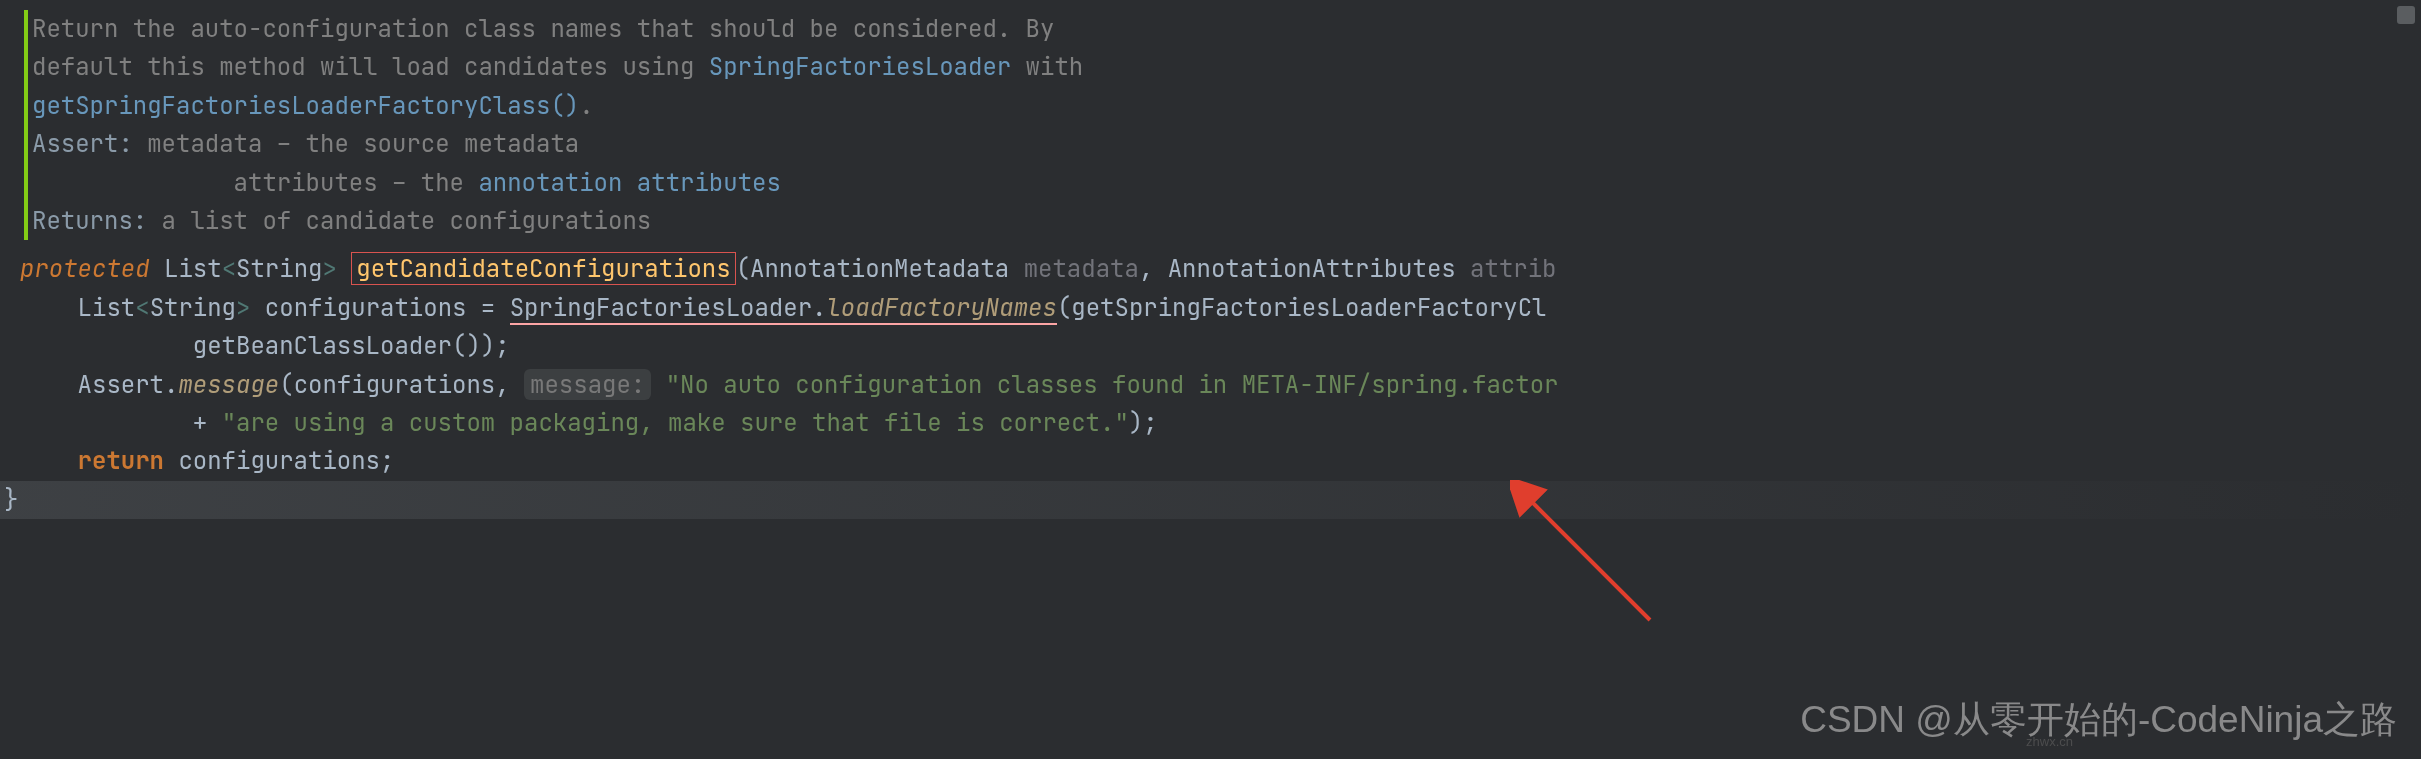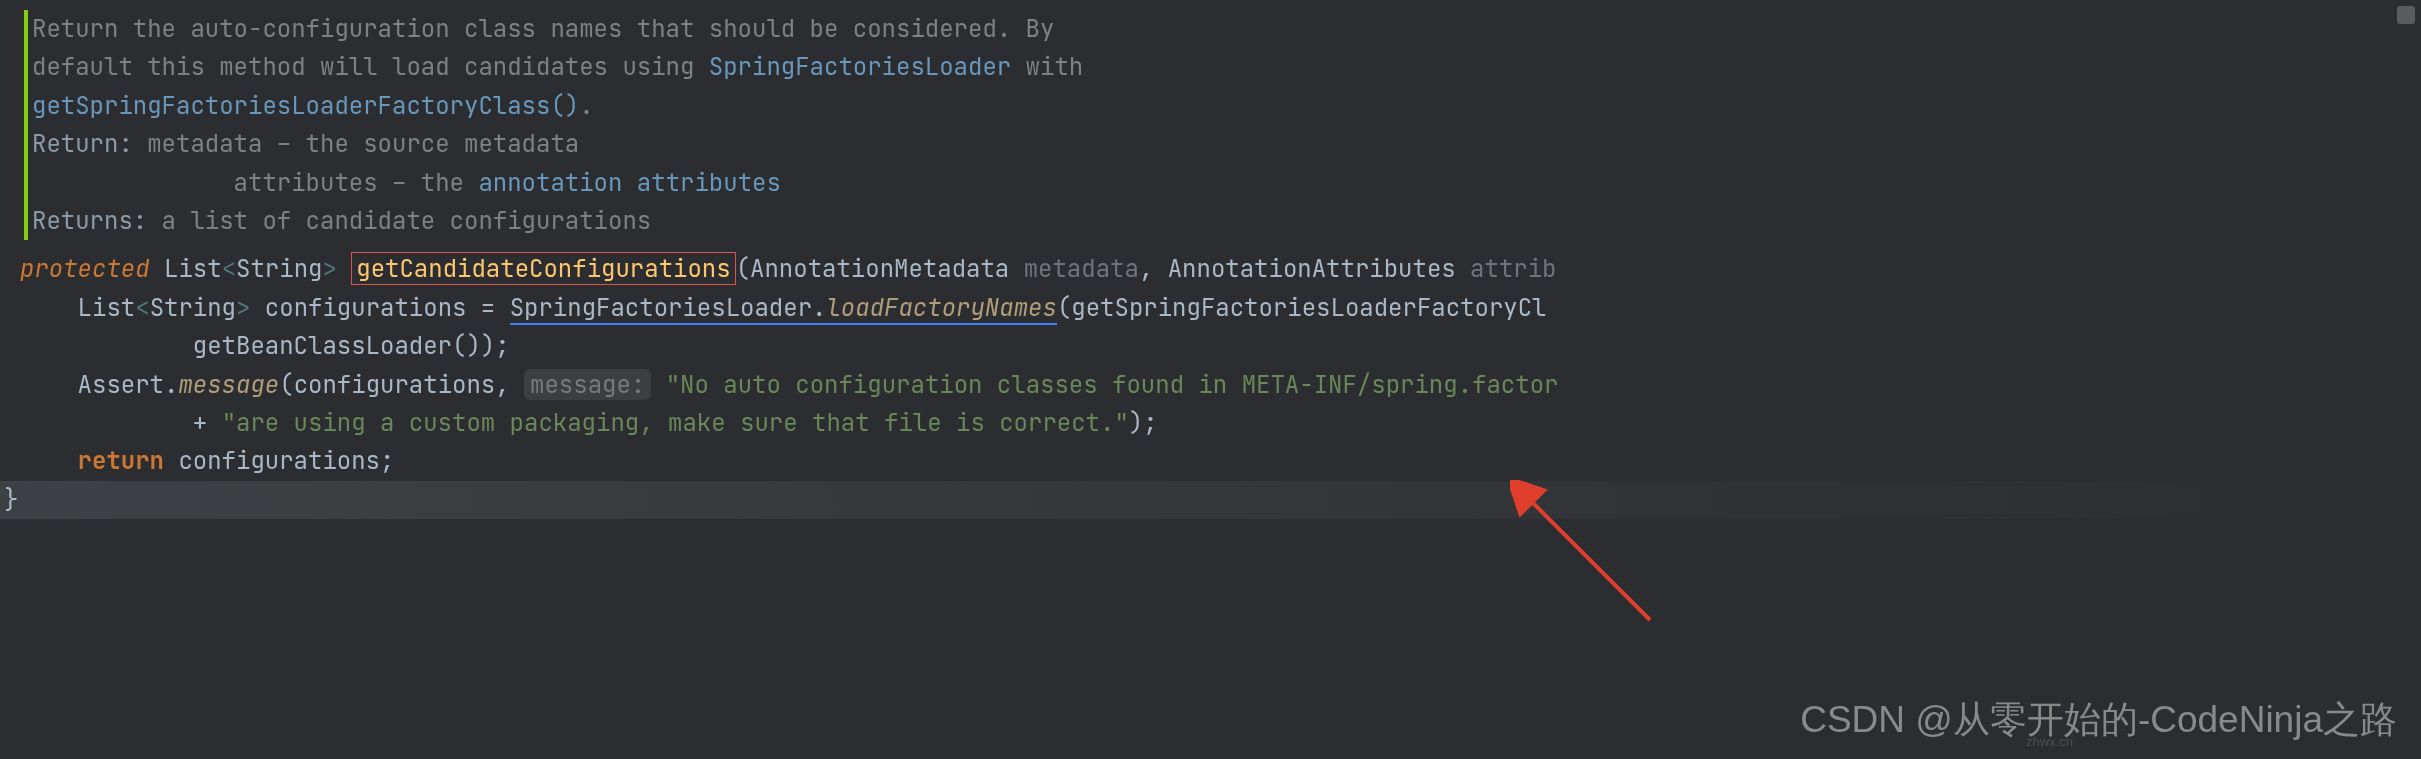"Return:" span.doc-hl { text: Return -> Assert }
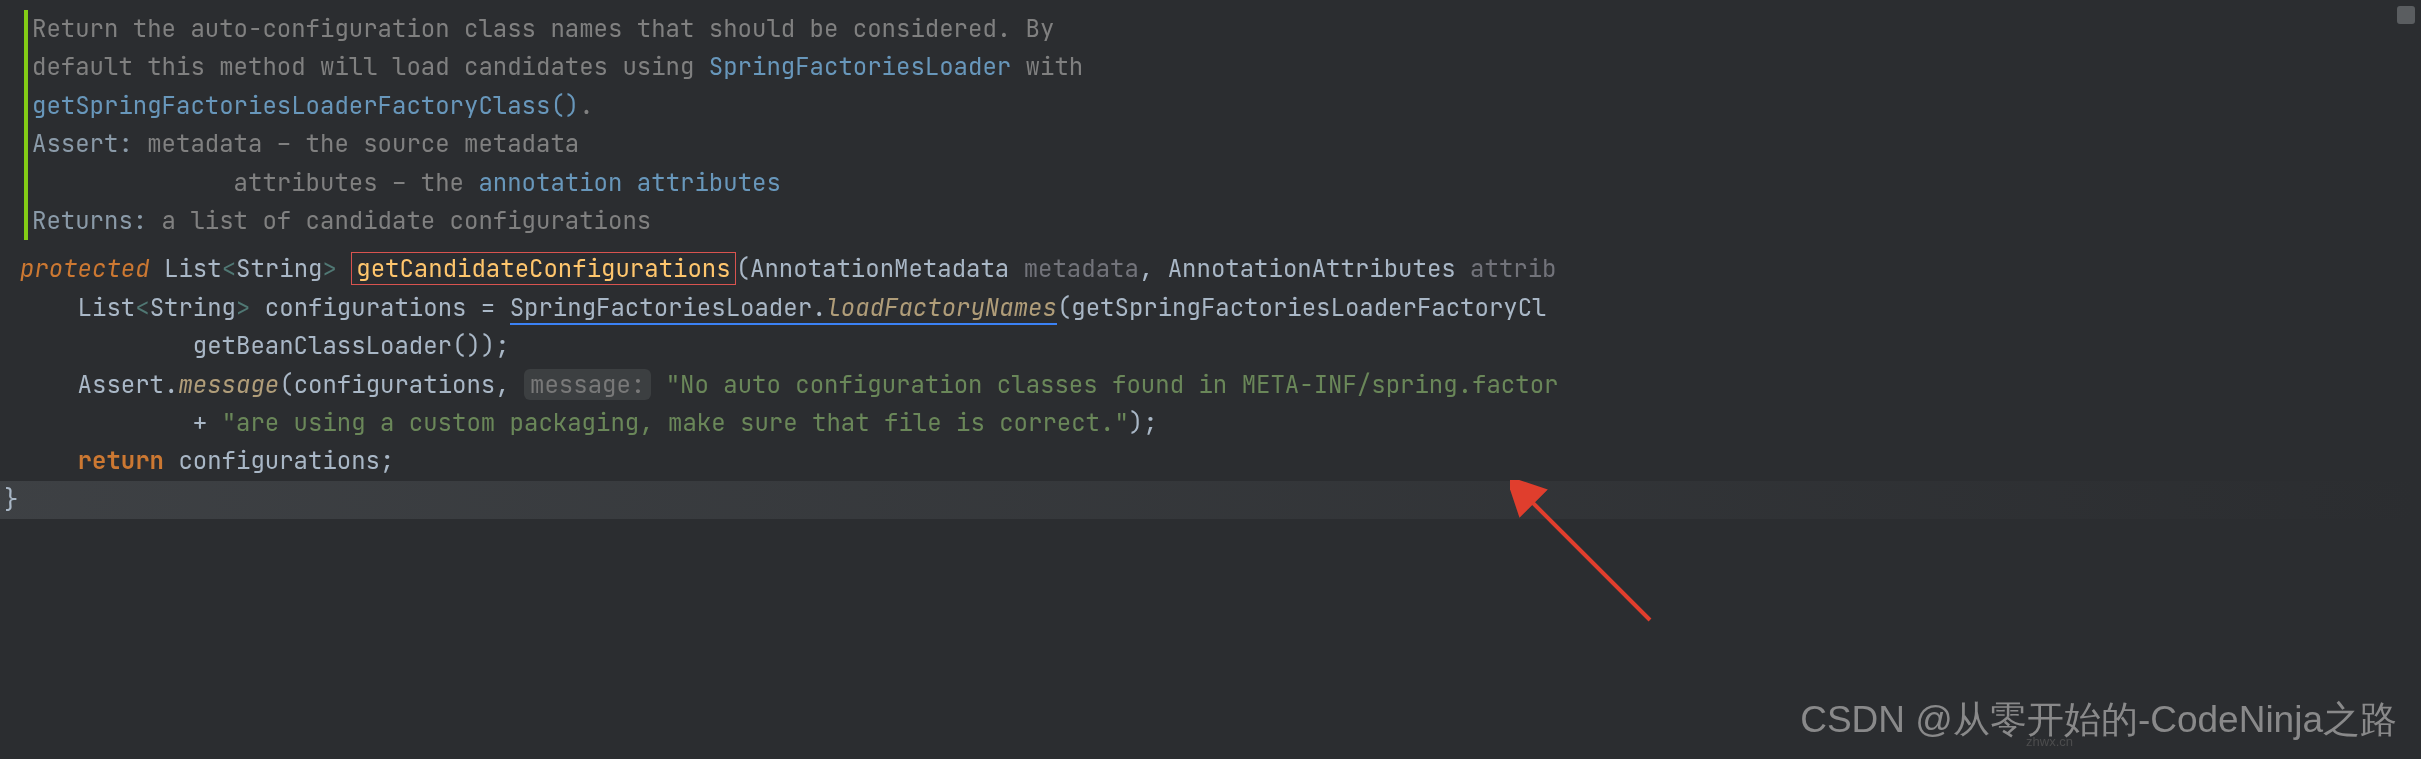"SpringFactoriesLoader.loadFactoryNames" .underline-red { border-bottom: 2px solid #3b82f6 -> 2px solid #fca5a5 }
